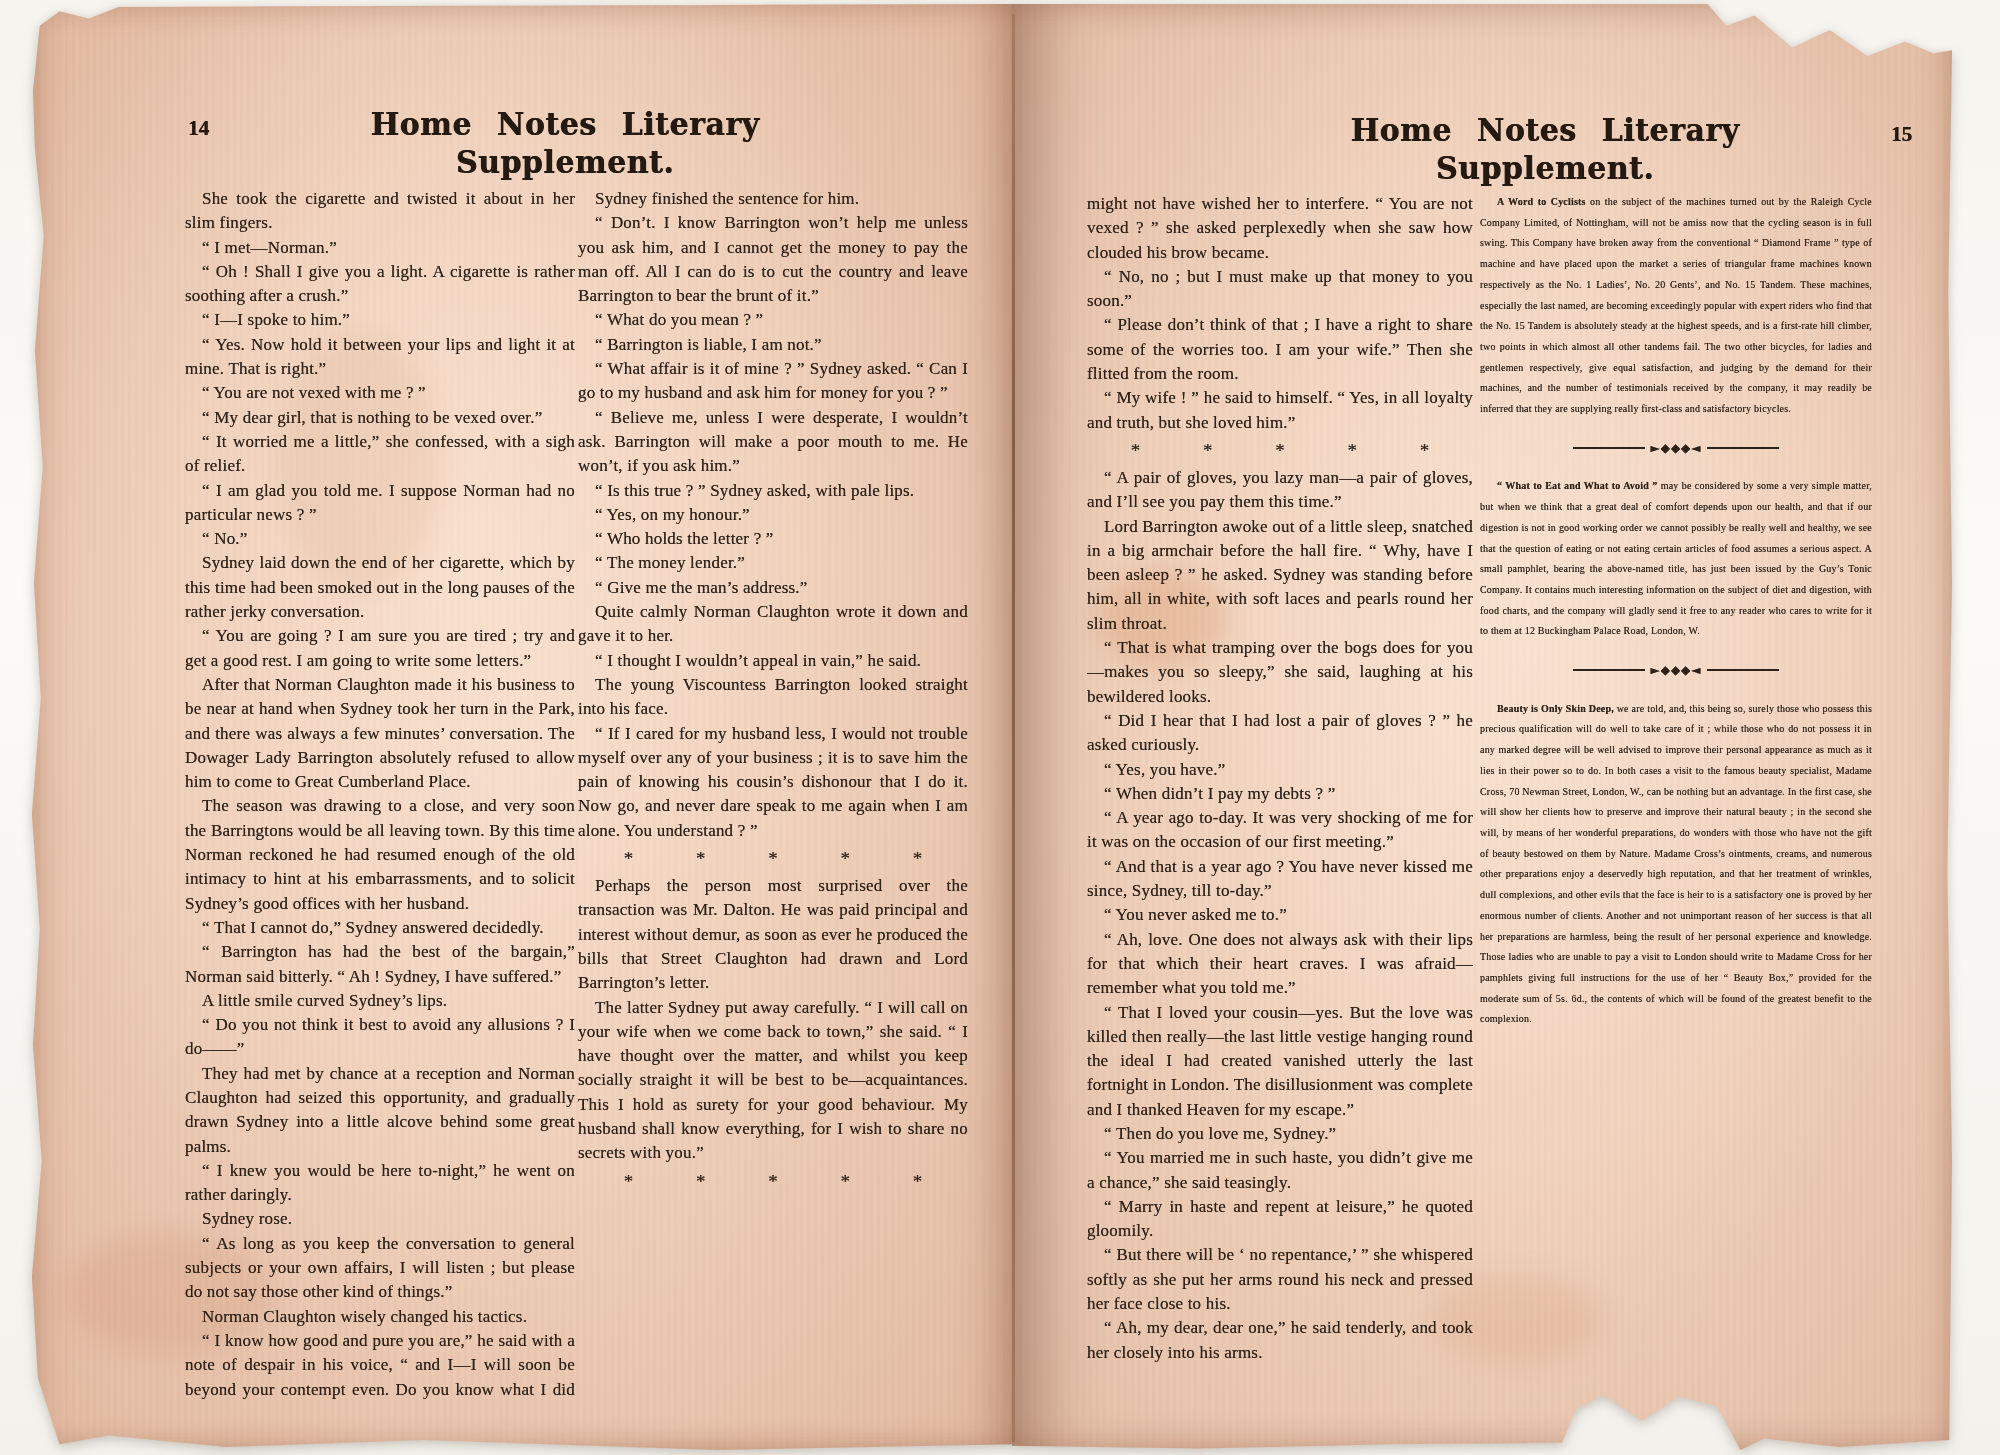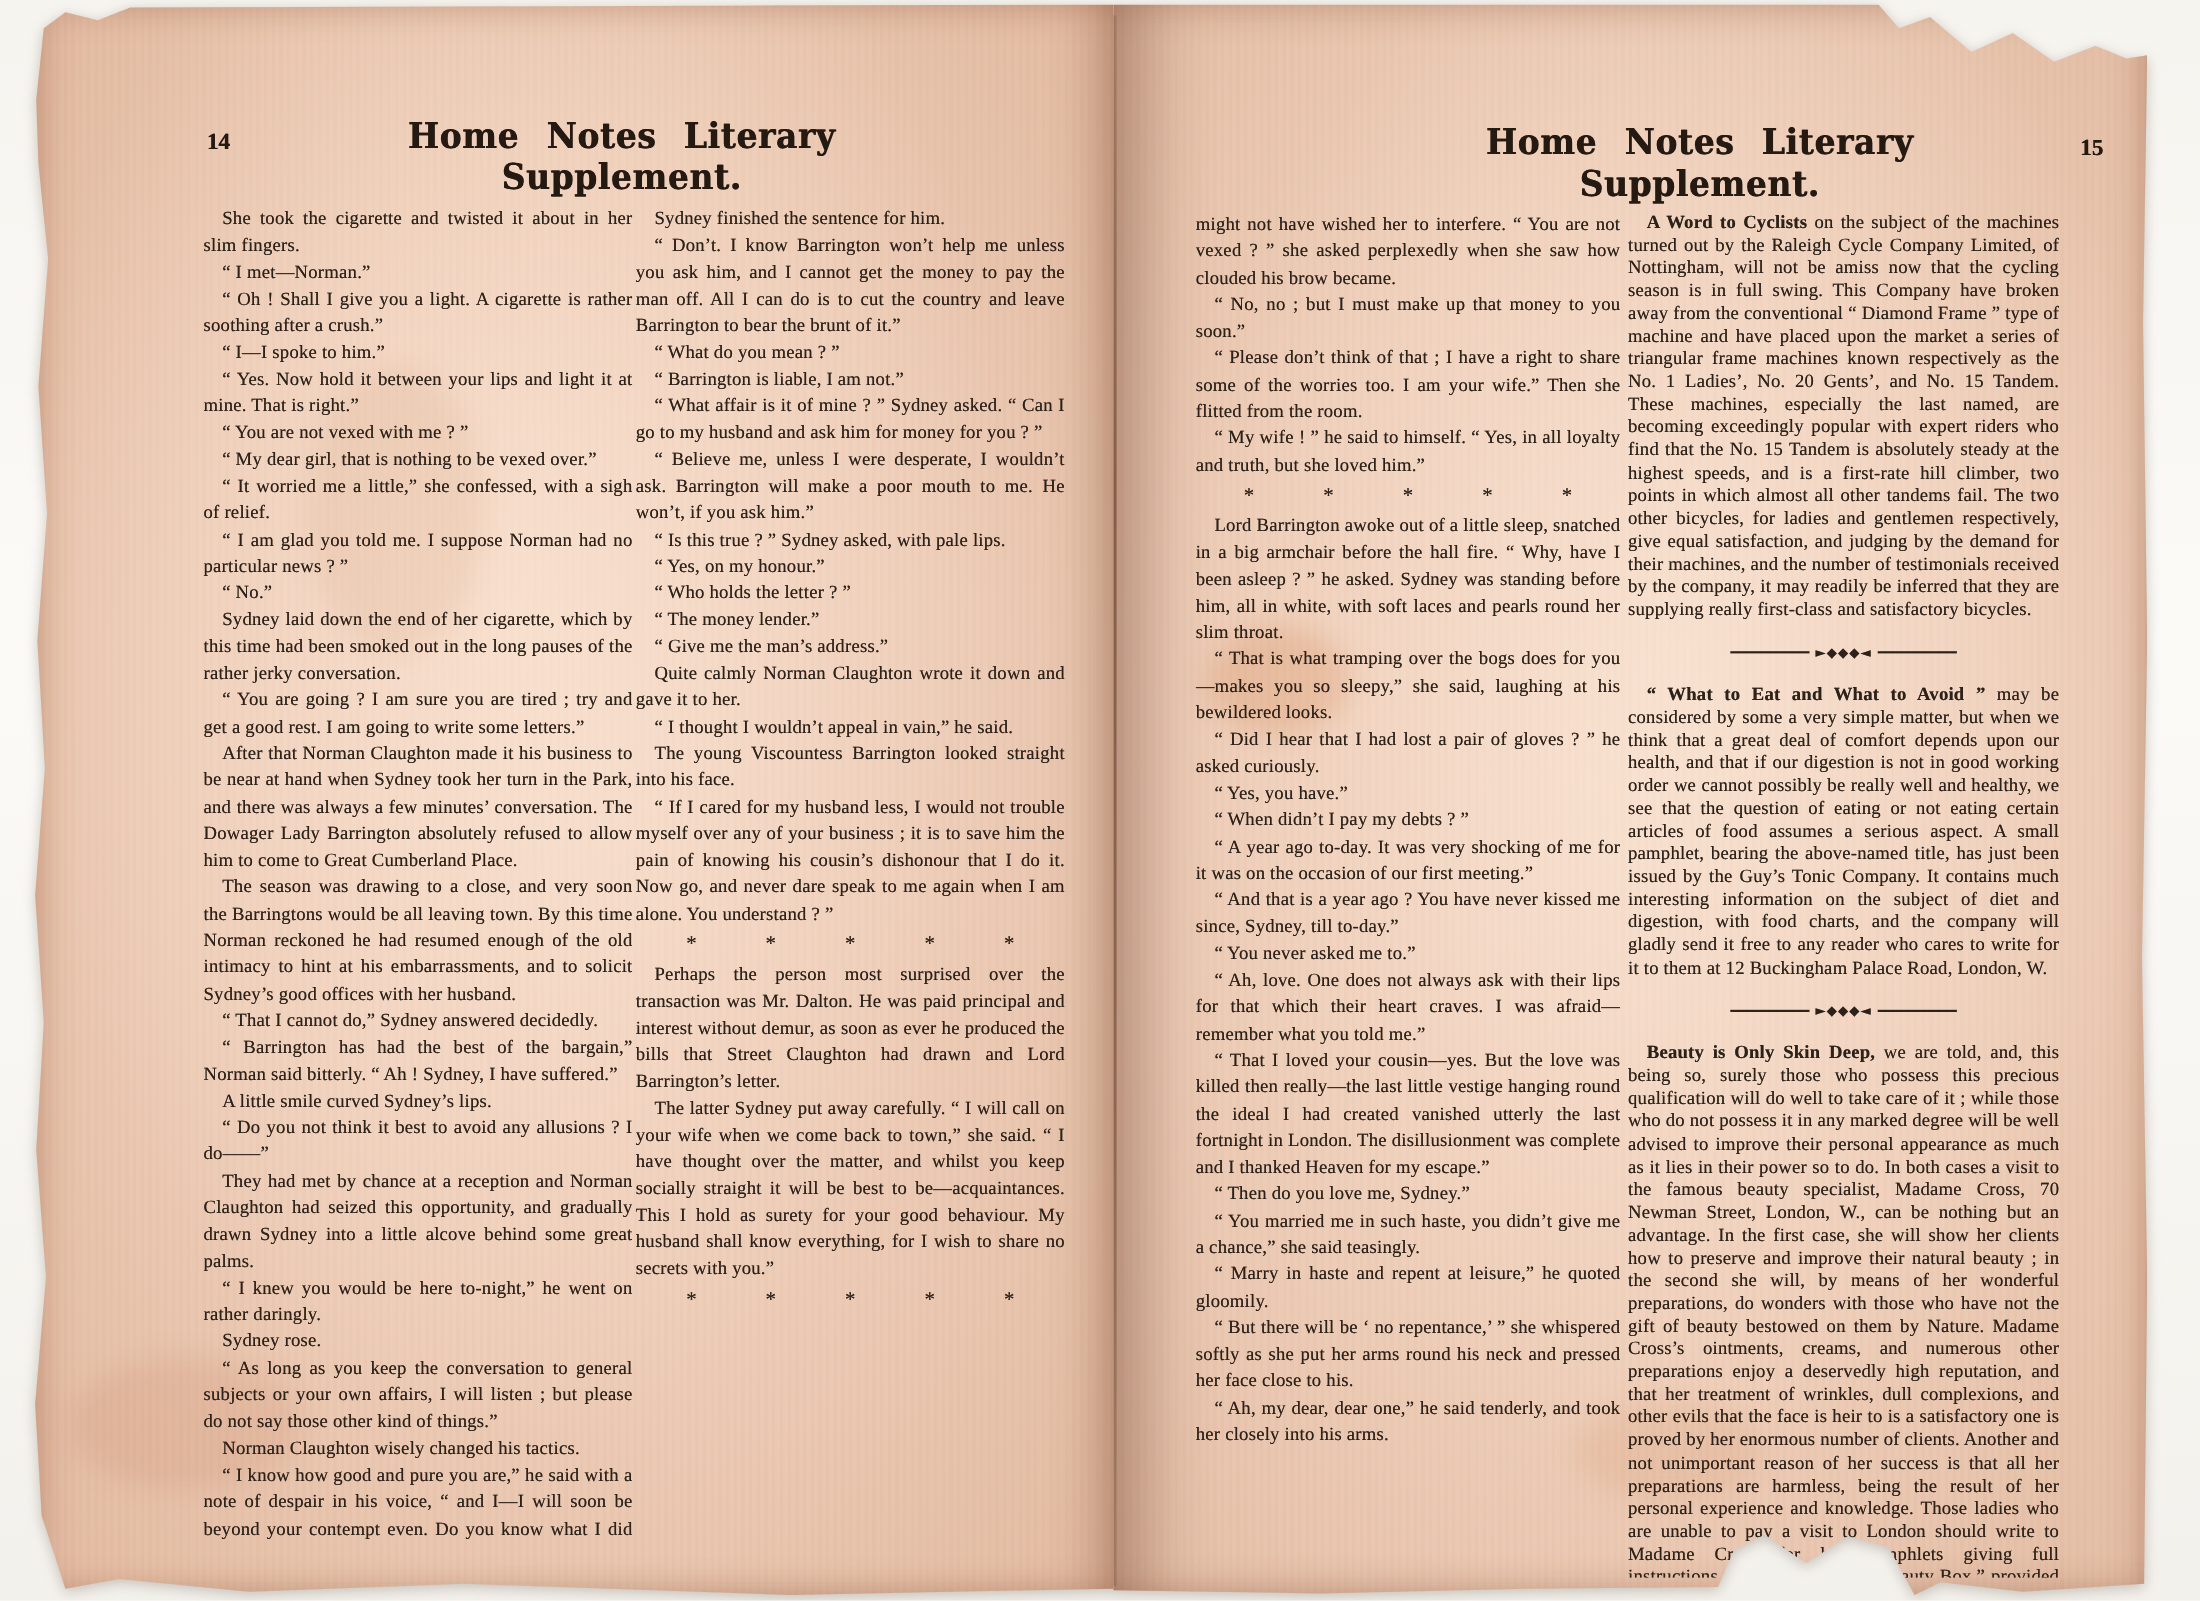"A Word to Cyclists on" .col-r2 .para { font-size: 17px -> 10px }
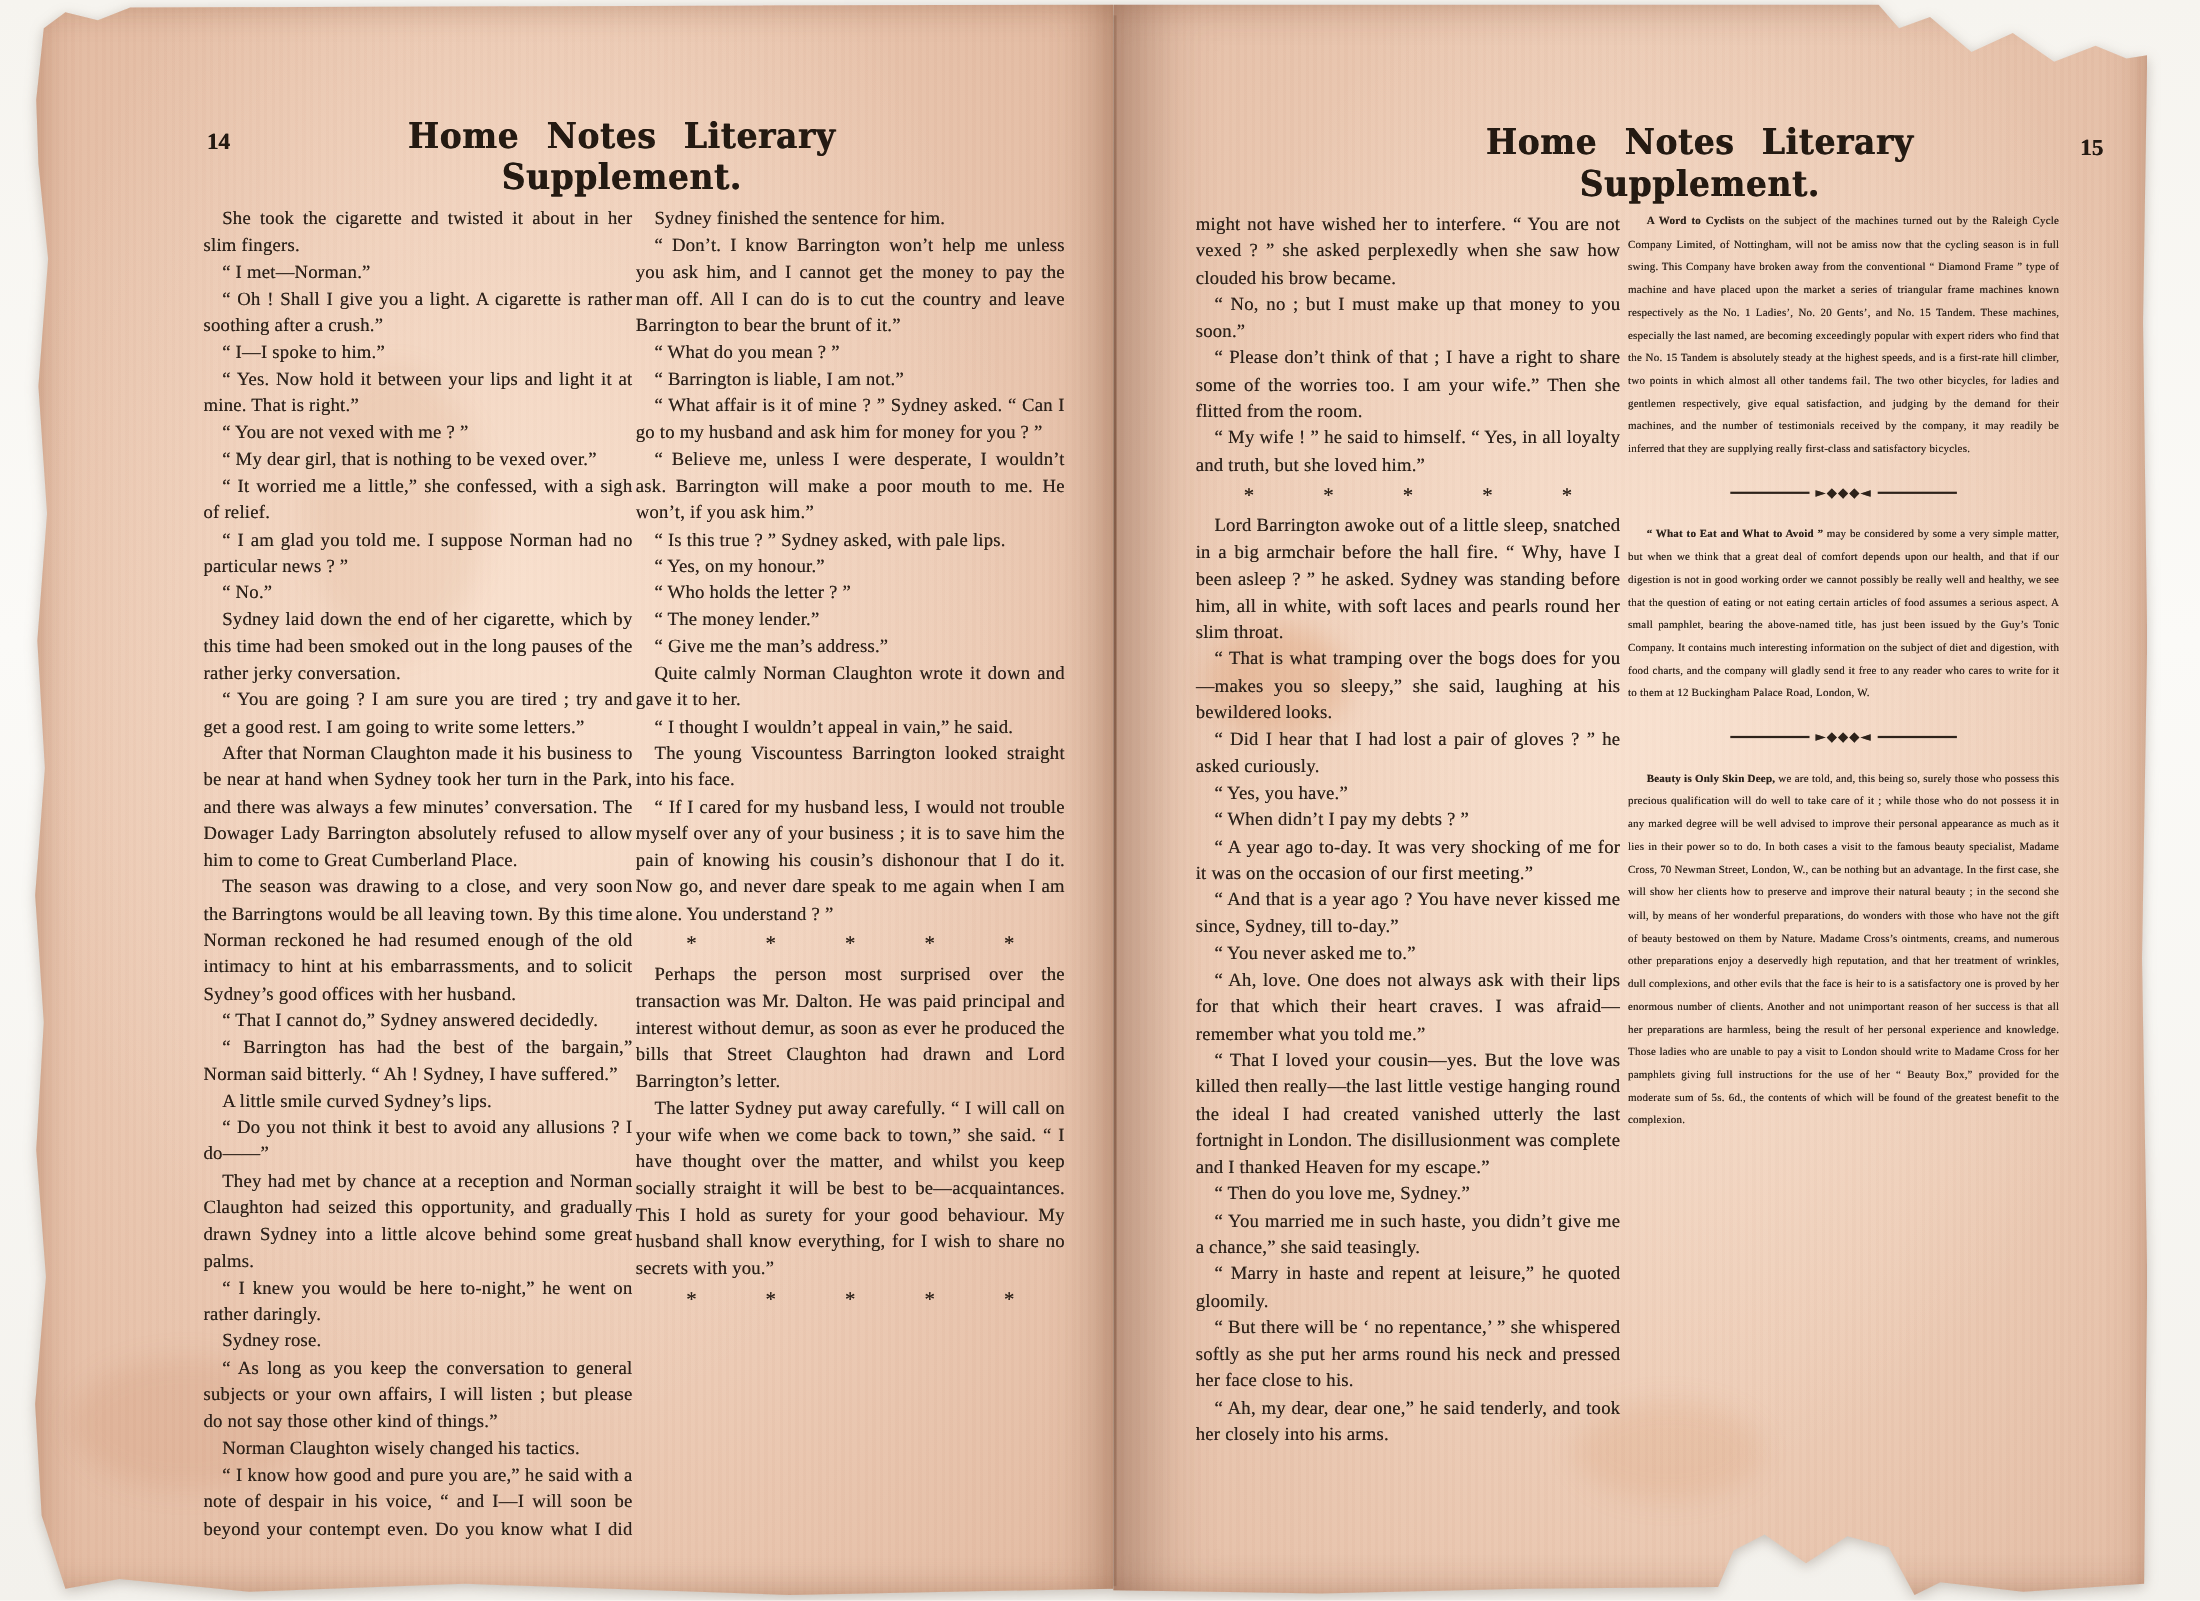"“ A pair of gloves," div.para { html: none -> <div>“ A pair of gloves, you lazy man—a pair of gloves, and I’ll see you pay them this time.”</div> }
